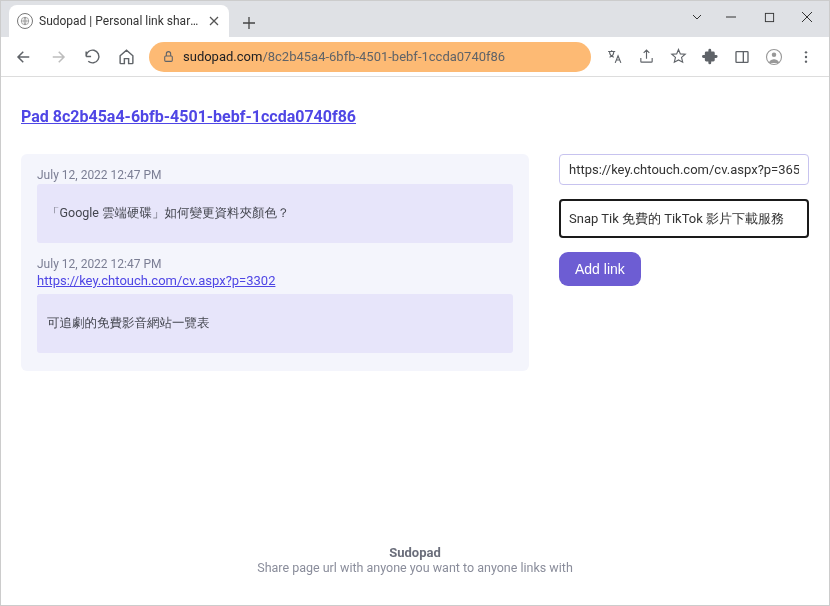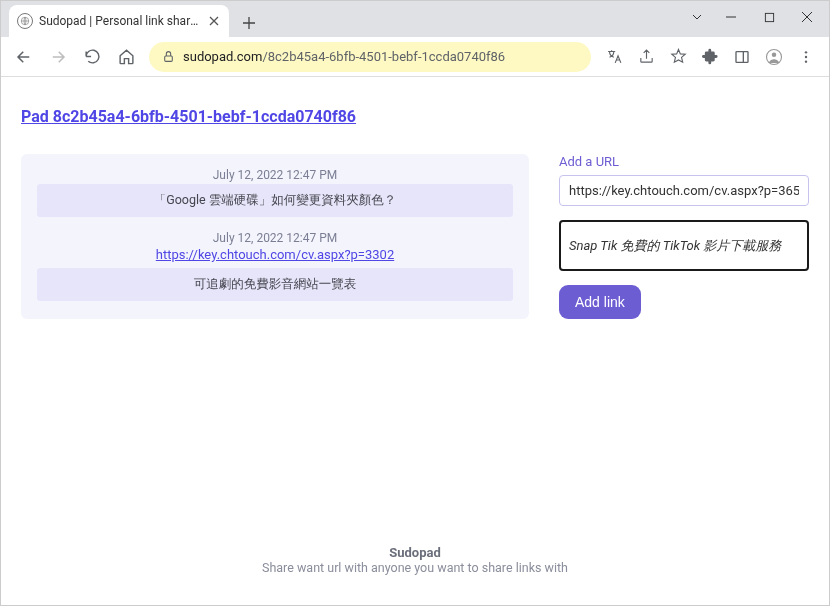"sudopad.com/8c2b45a4-6bfb-4501-bebf-1ccd" .omnibox { background: #fef9c3 -> #fdba74 }
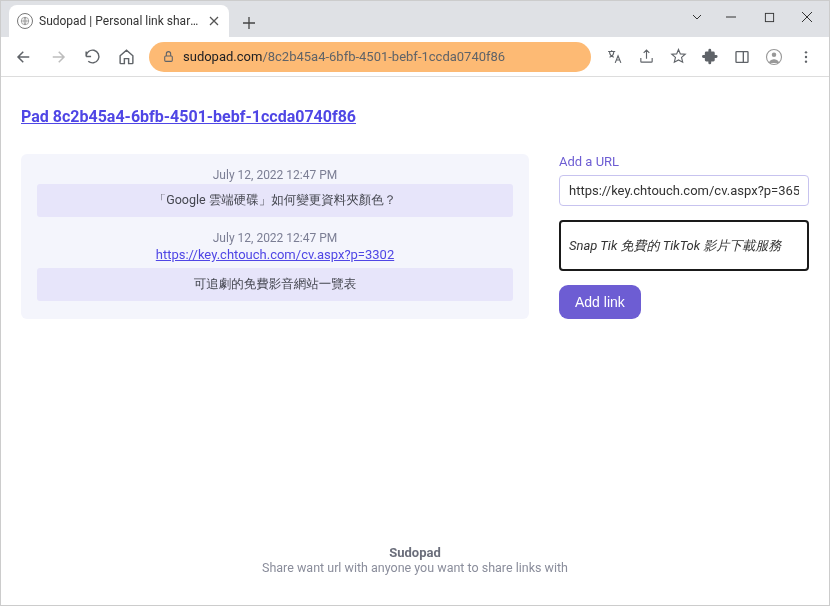"Add a URL" label.form-label { html: <label>Add a URL</label> -> none }
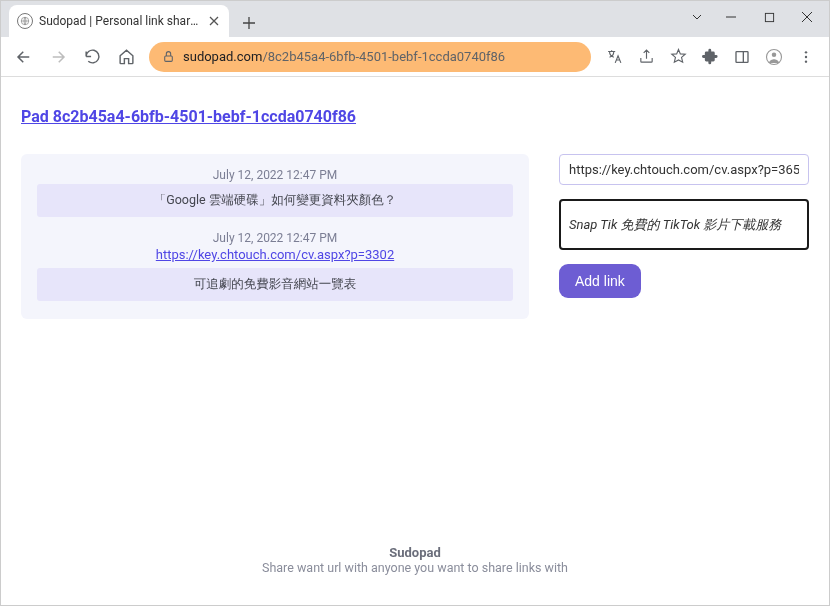"July 12, 2022 12:47 PM" .left-col { text-align: center -> none }
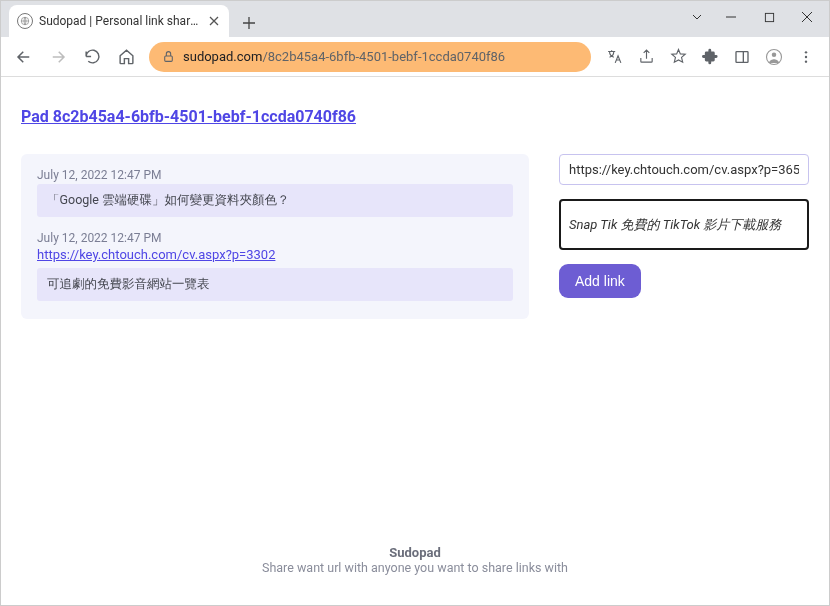"「Google 雲端硬碟」如何變更資料夾顏色？" .entry-note { padding: 8px 10px -> 21px 10px }
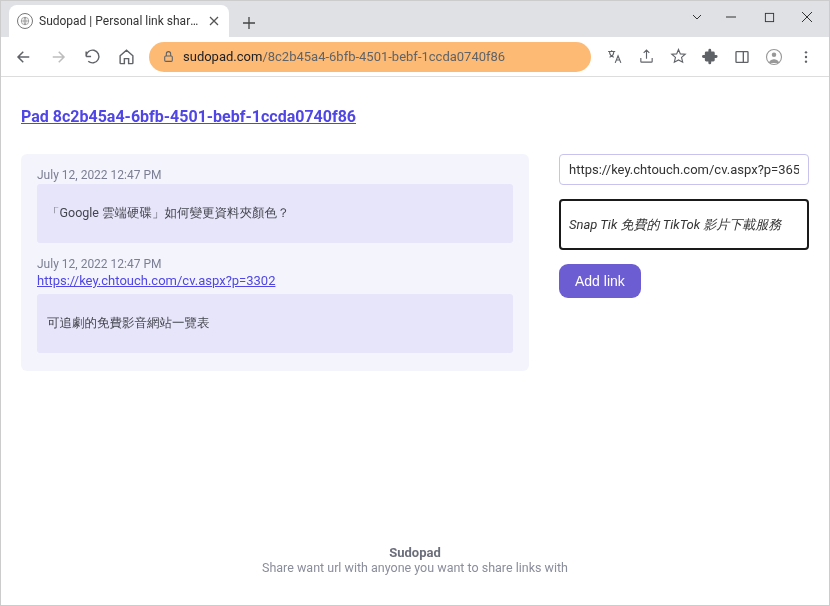"Snap Tik 免費的 TikTok 影片下載服務" .field.focused { font-style: italic -> none; padding: 16px 8px -> 10px 8px }
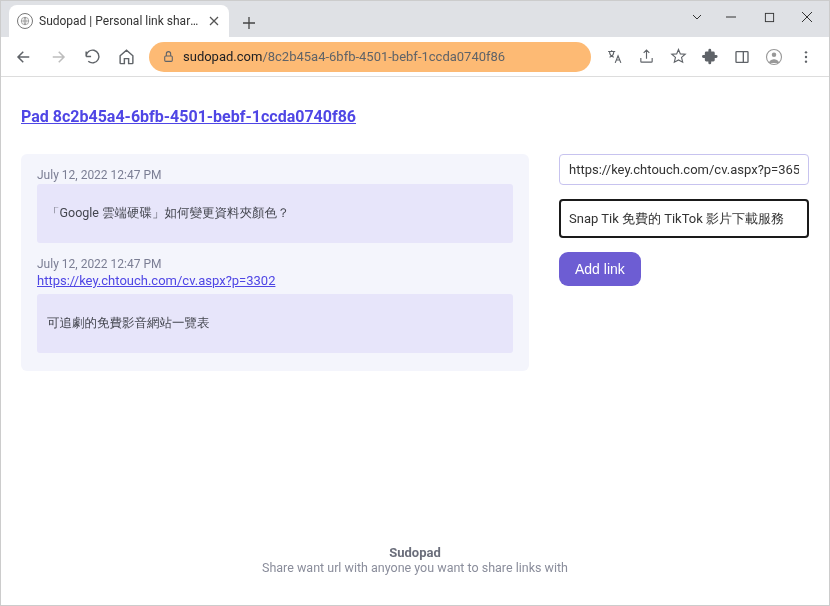"Share want url with anyone" div.footer-sub { text: want url with anyone you want to share -> page url with anyone you want to anyone }
